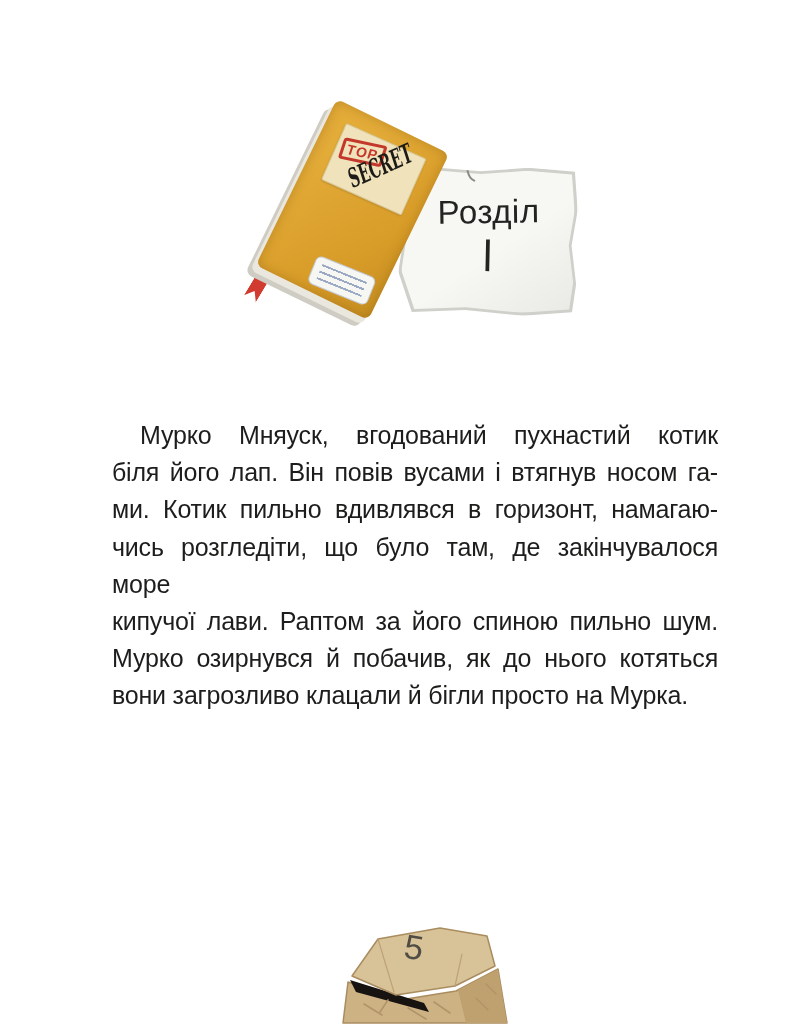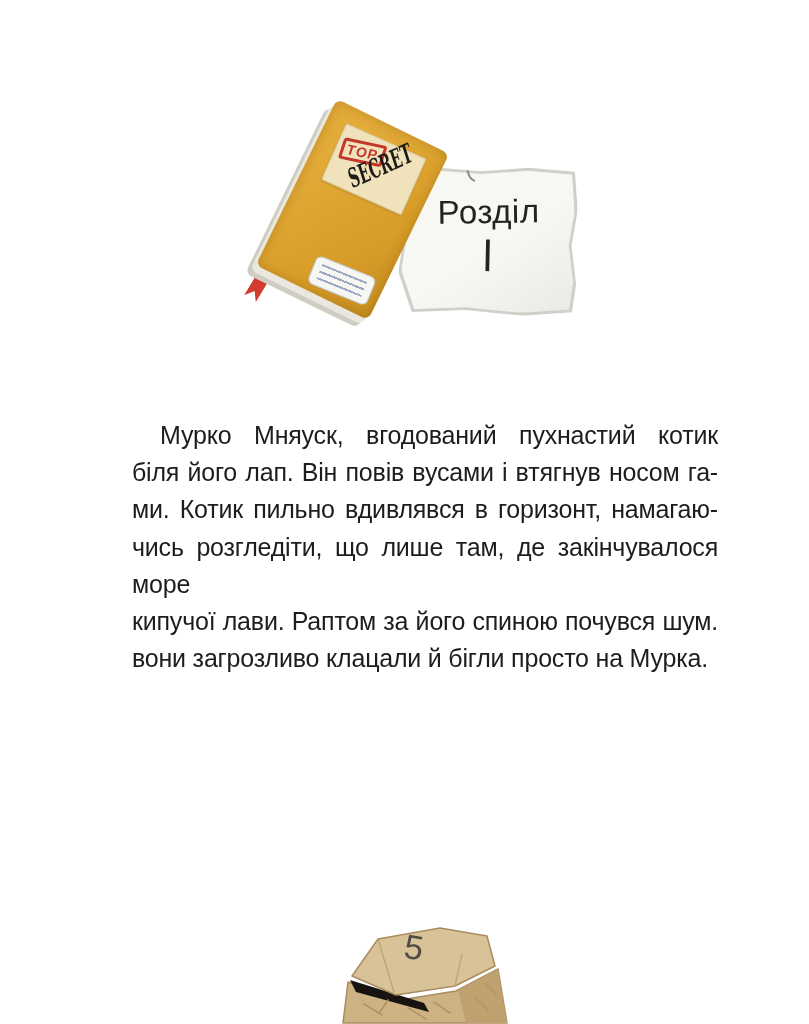"Мурко Мняуск, вгодований пухнастий котик" .story .line { margin-left: 20px -> none }
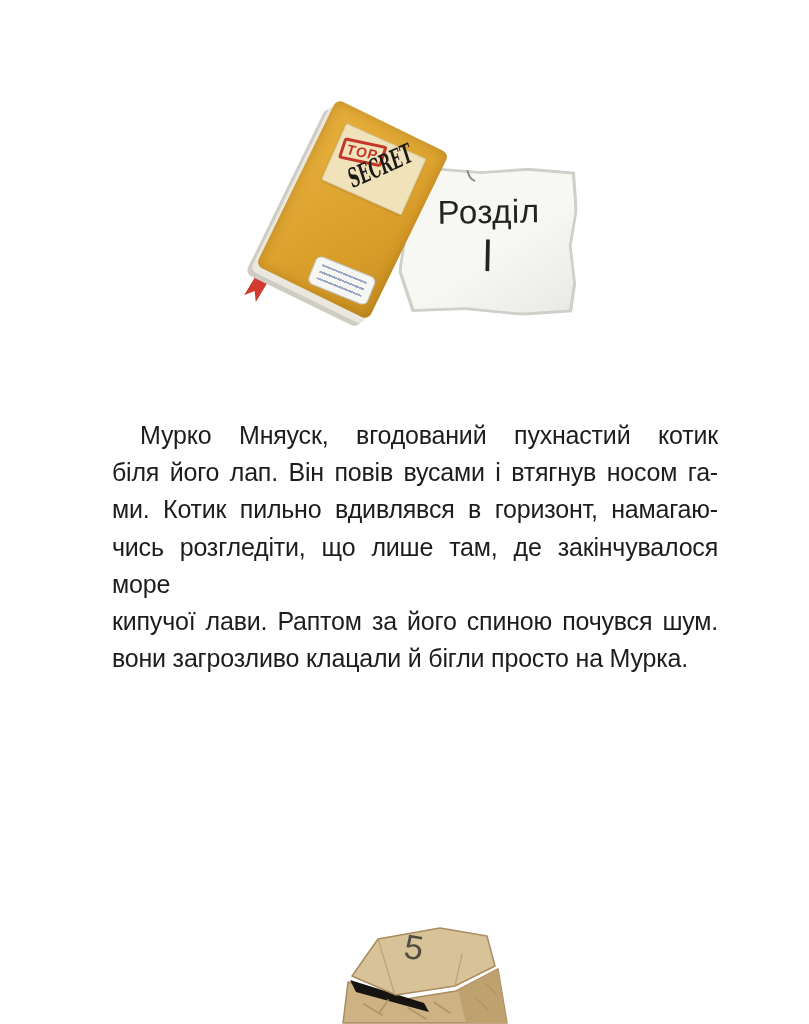"чись розгледіти, що лише там," div.line { text: лише -> було }
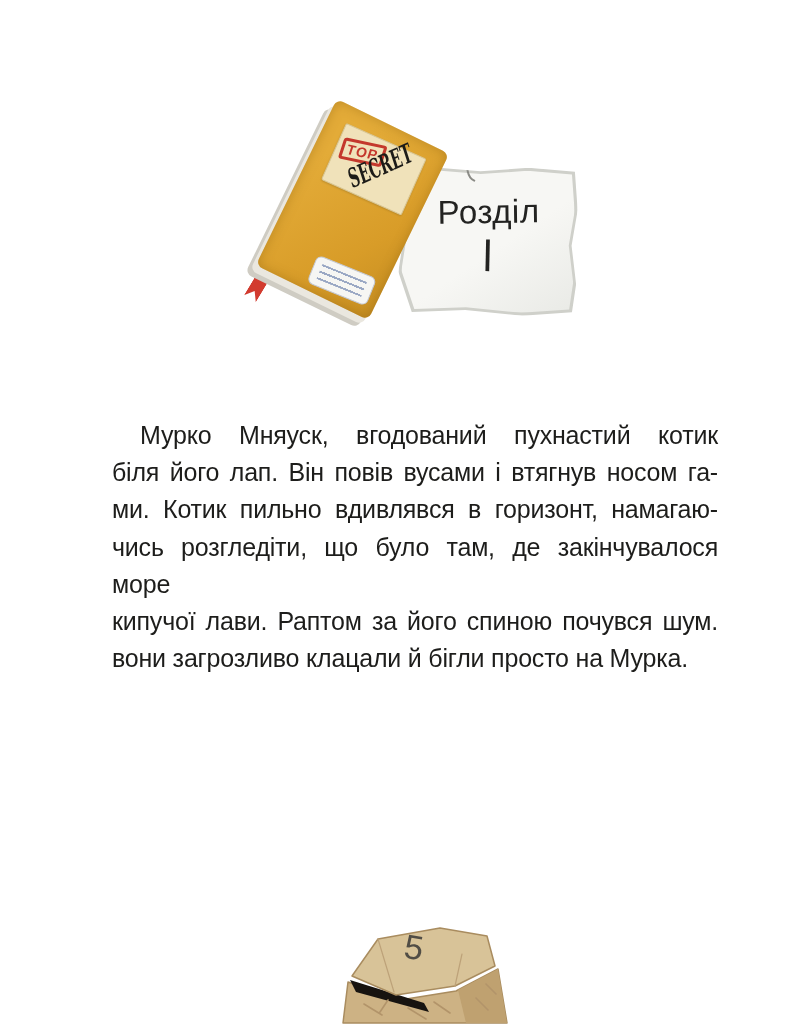"кипучої лави. Раптом за його" div.line { text: почувся -> пильно }
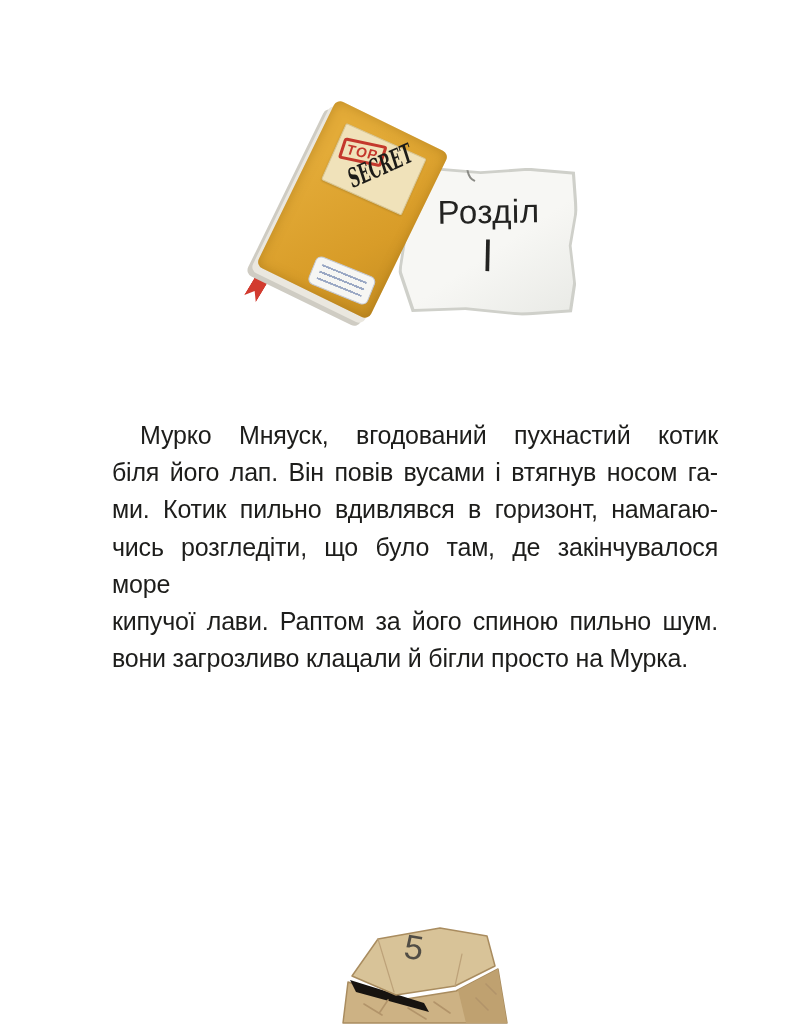"Мурко озирнувся й побачив, як" div.line { html: none -> <div>Мурко озирнувся й побачив, як до нього котяться</div> }
